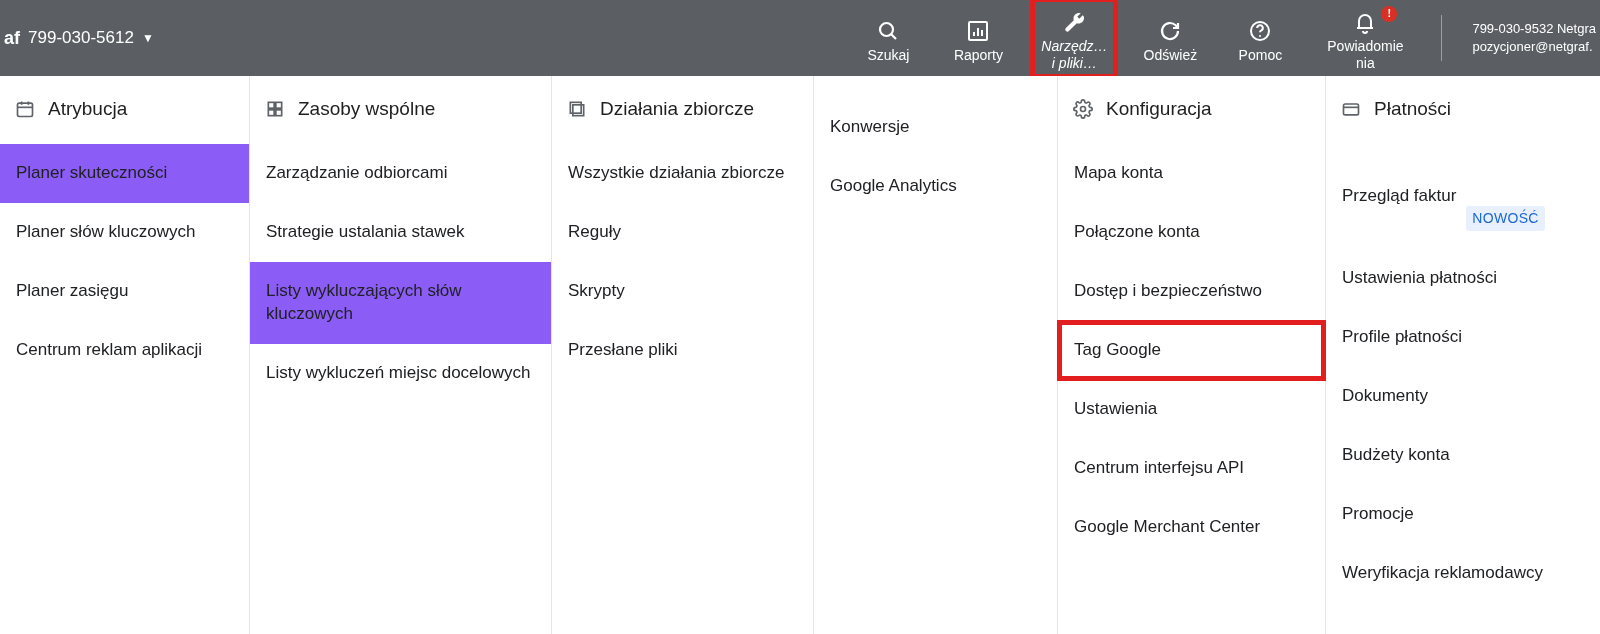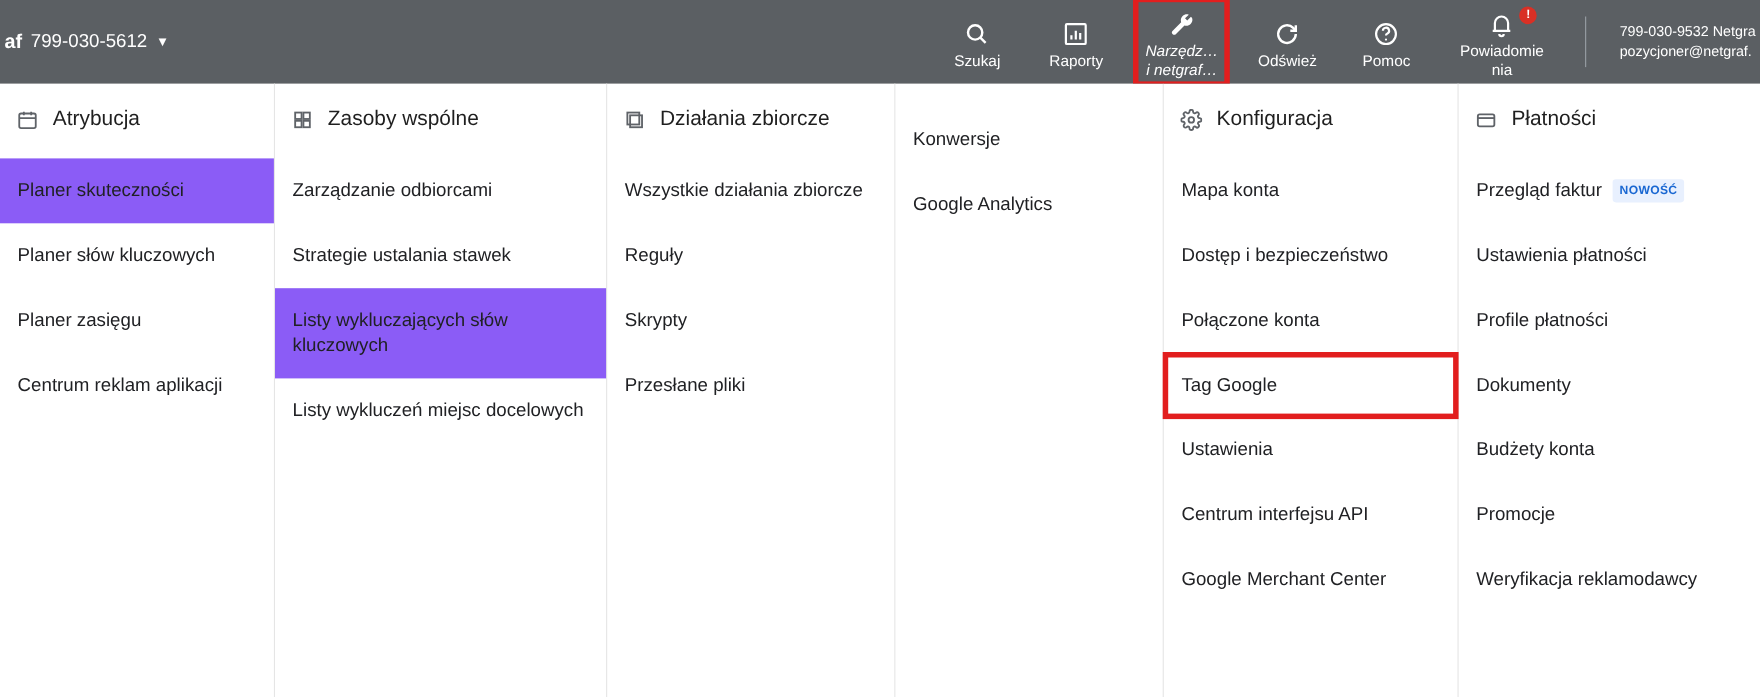"i netgraf…" span { text: netgraf -> pliki }
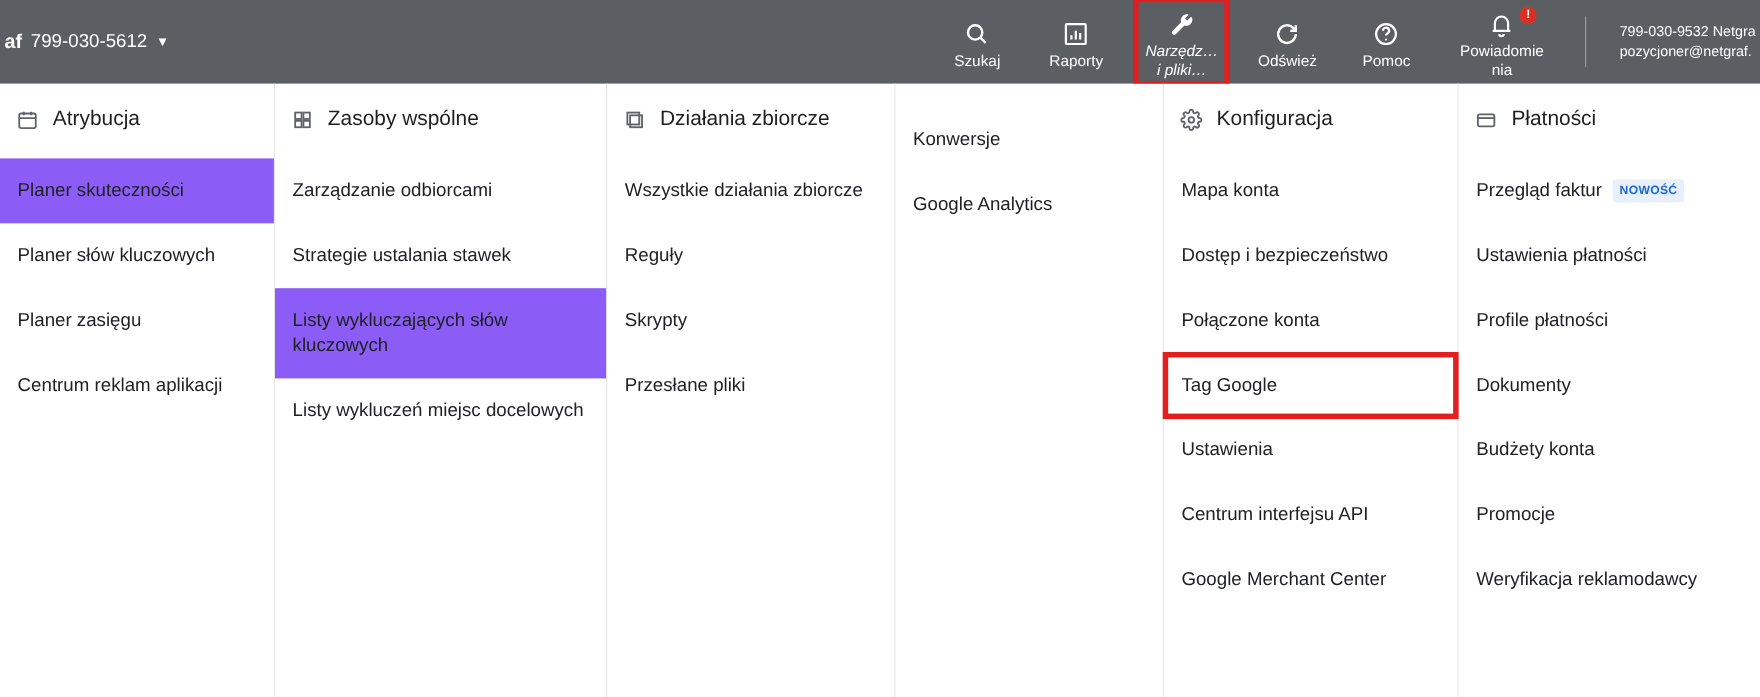"NOWOŚĆ" .badge-new { font-size: 11px -> 14px; font-weight: 700 -> 400; margin-top: none -> 44px }
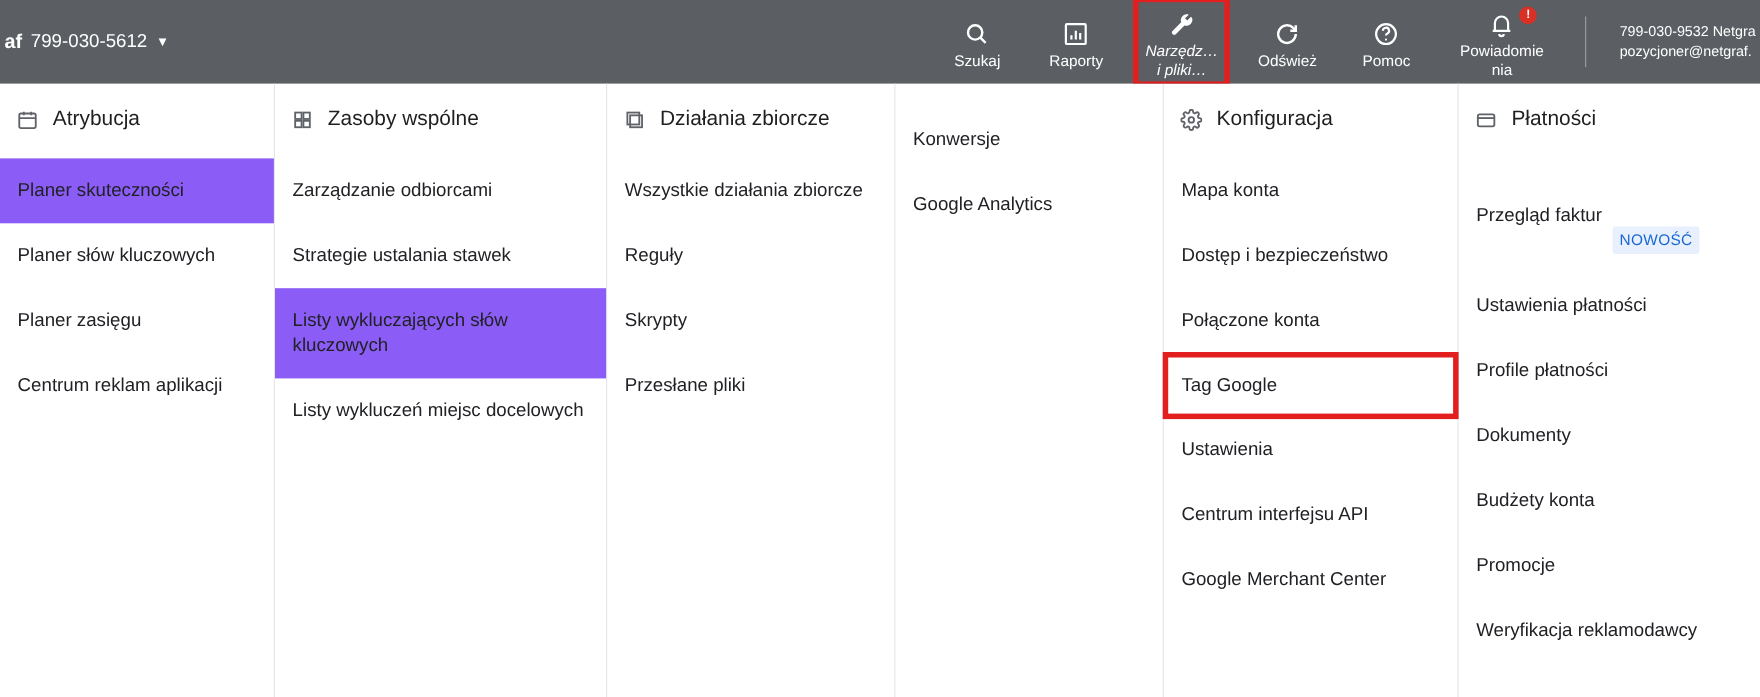"Dostęp i bezpieczeństwo" div.item { order: before "Połączone konta" -> after "Połączone konta" }
